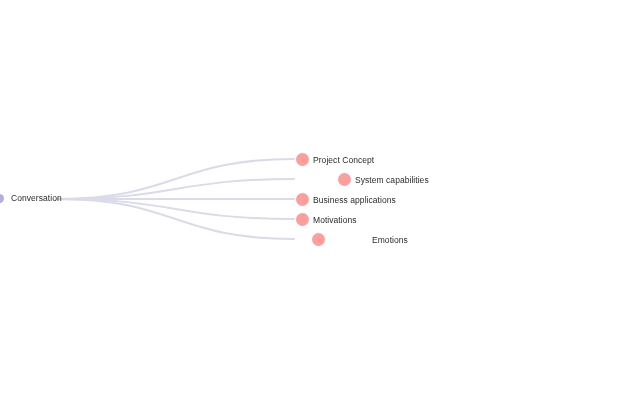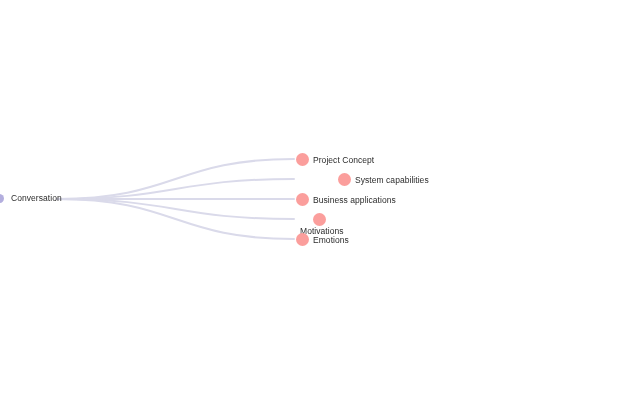"Motivations" #node-child-3 { flex-direction: column -> none }
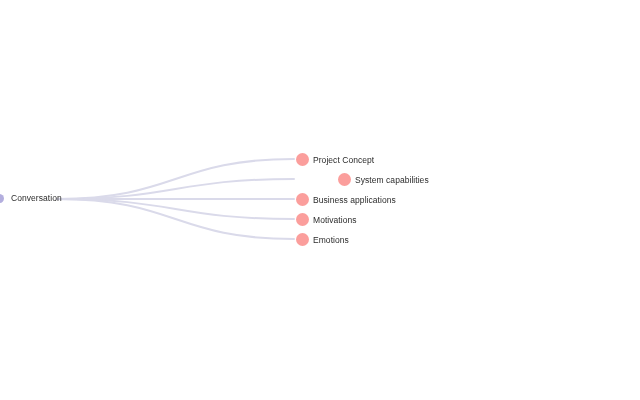"Emotions" #node-child-4 { gap: none -> 43px; left: 296px -> 312px }
